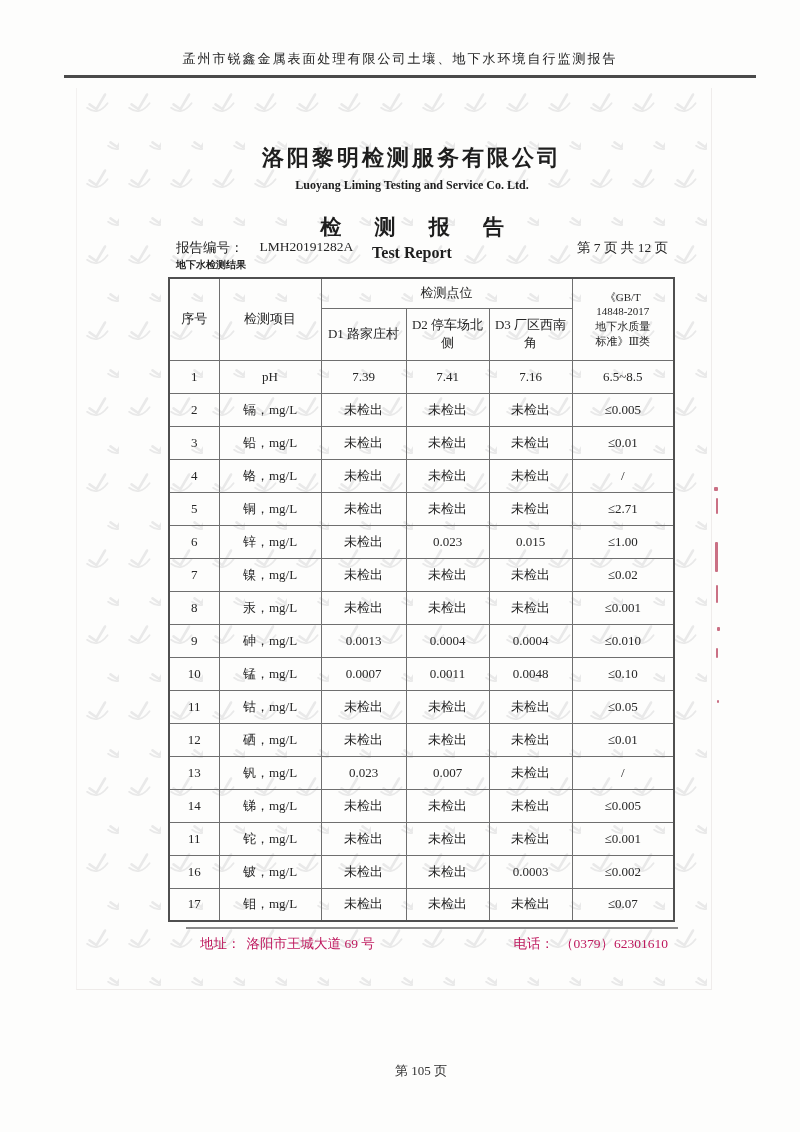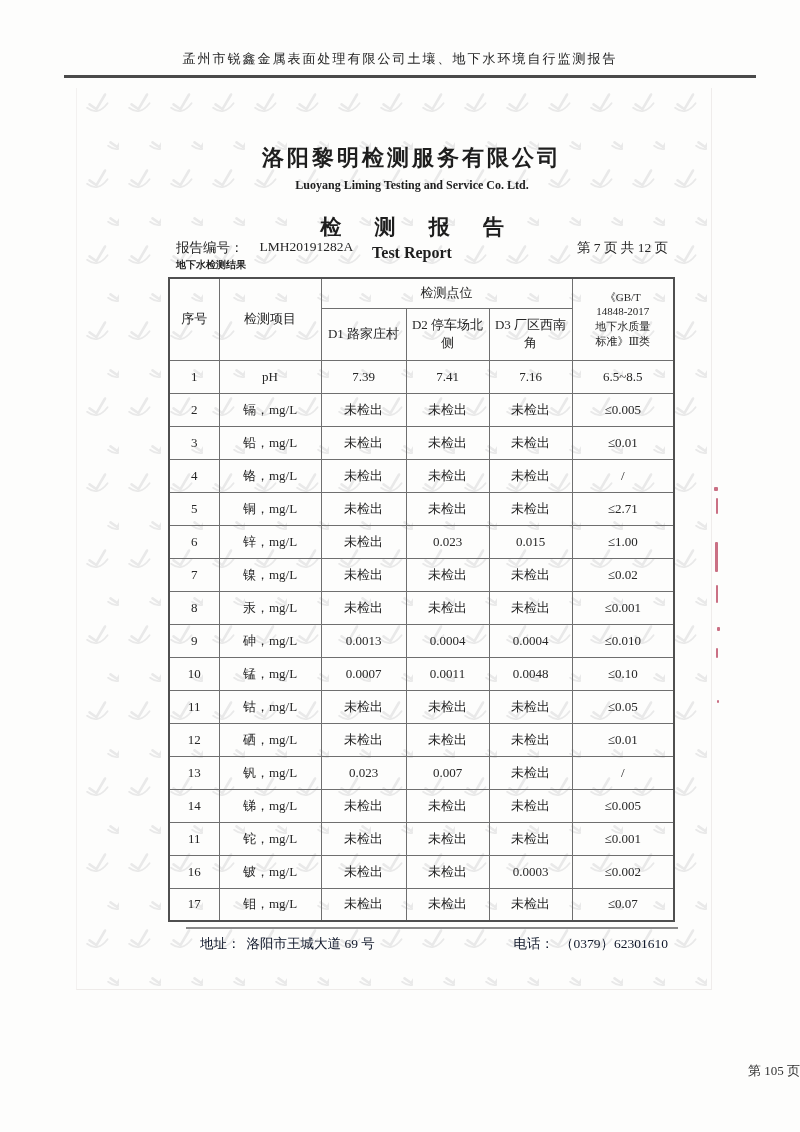"地址：" .report-footer { color: #0f172a -> #be185d }
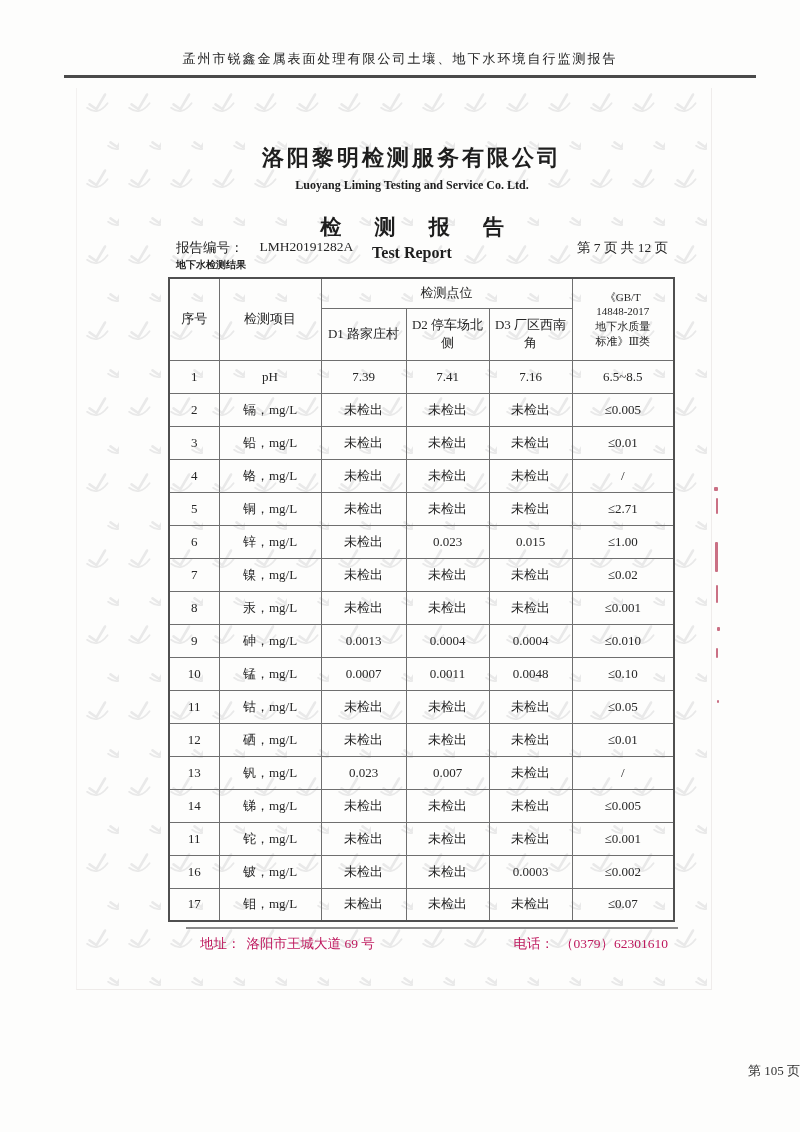"第 105 页" .page-number { text-align: right -> center }
